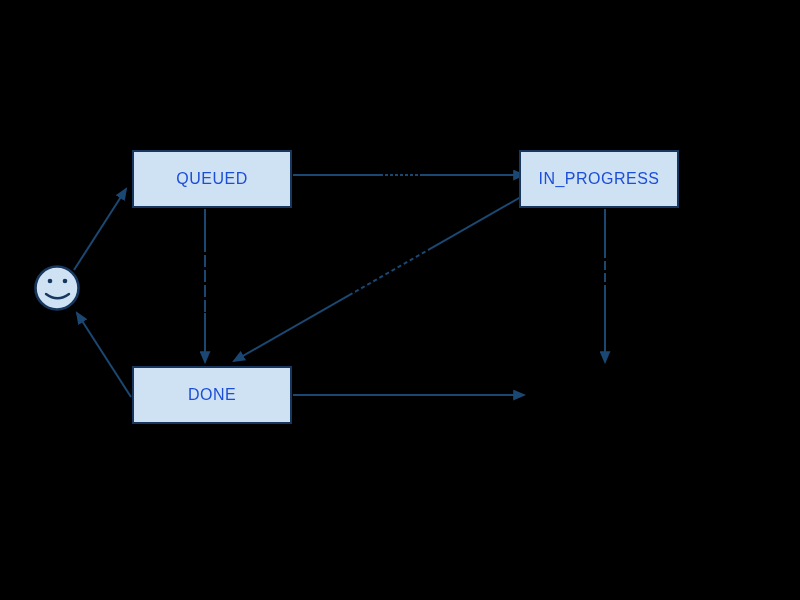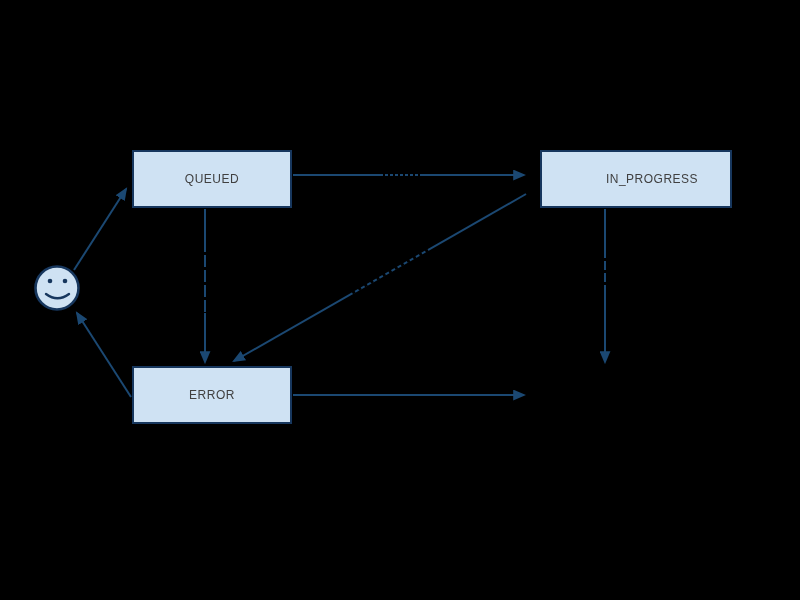"QUEUED" .node { color: #404040 -> #1d4ed8; font-size: 12px -> 16px }
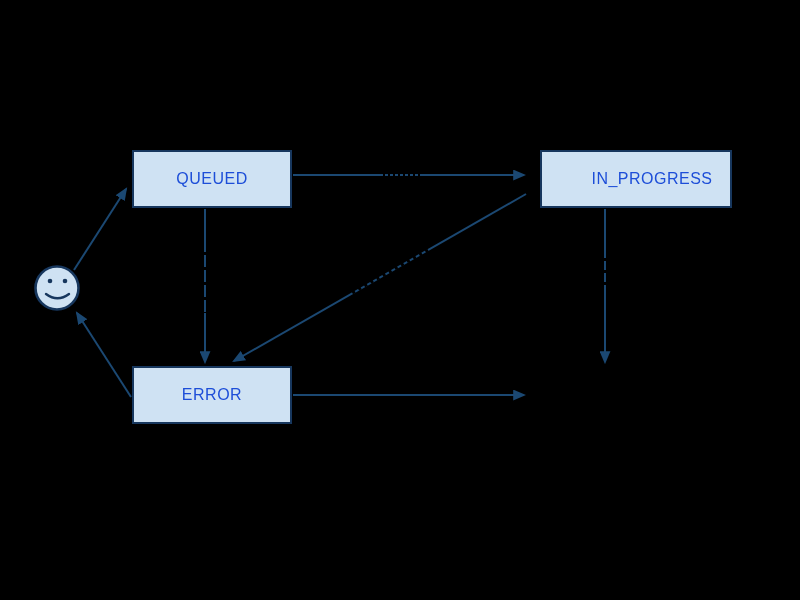"IN_PROGRESS" .node-in-progress { left: 540px -> 519px; padding-left: 32px -> none }
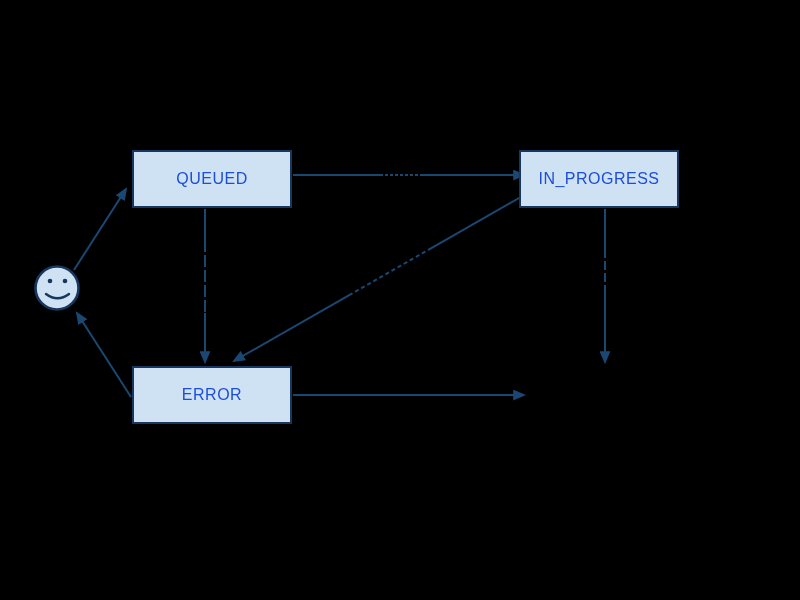"ERROR" span { text: ERROR -> DONE }
